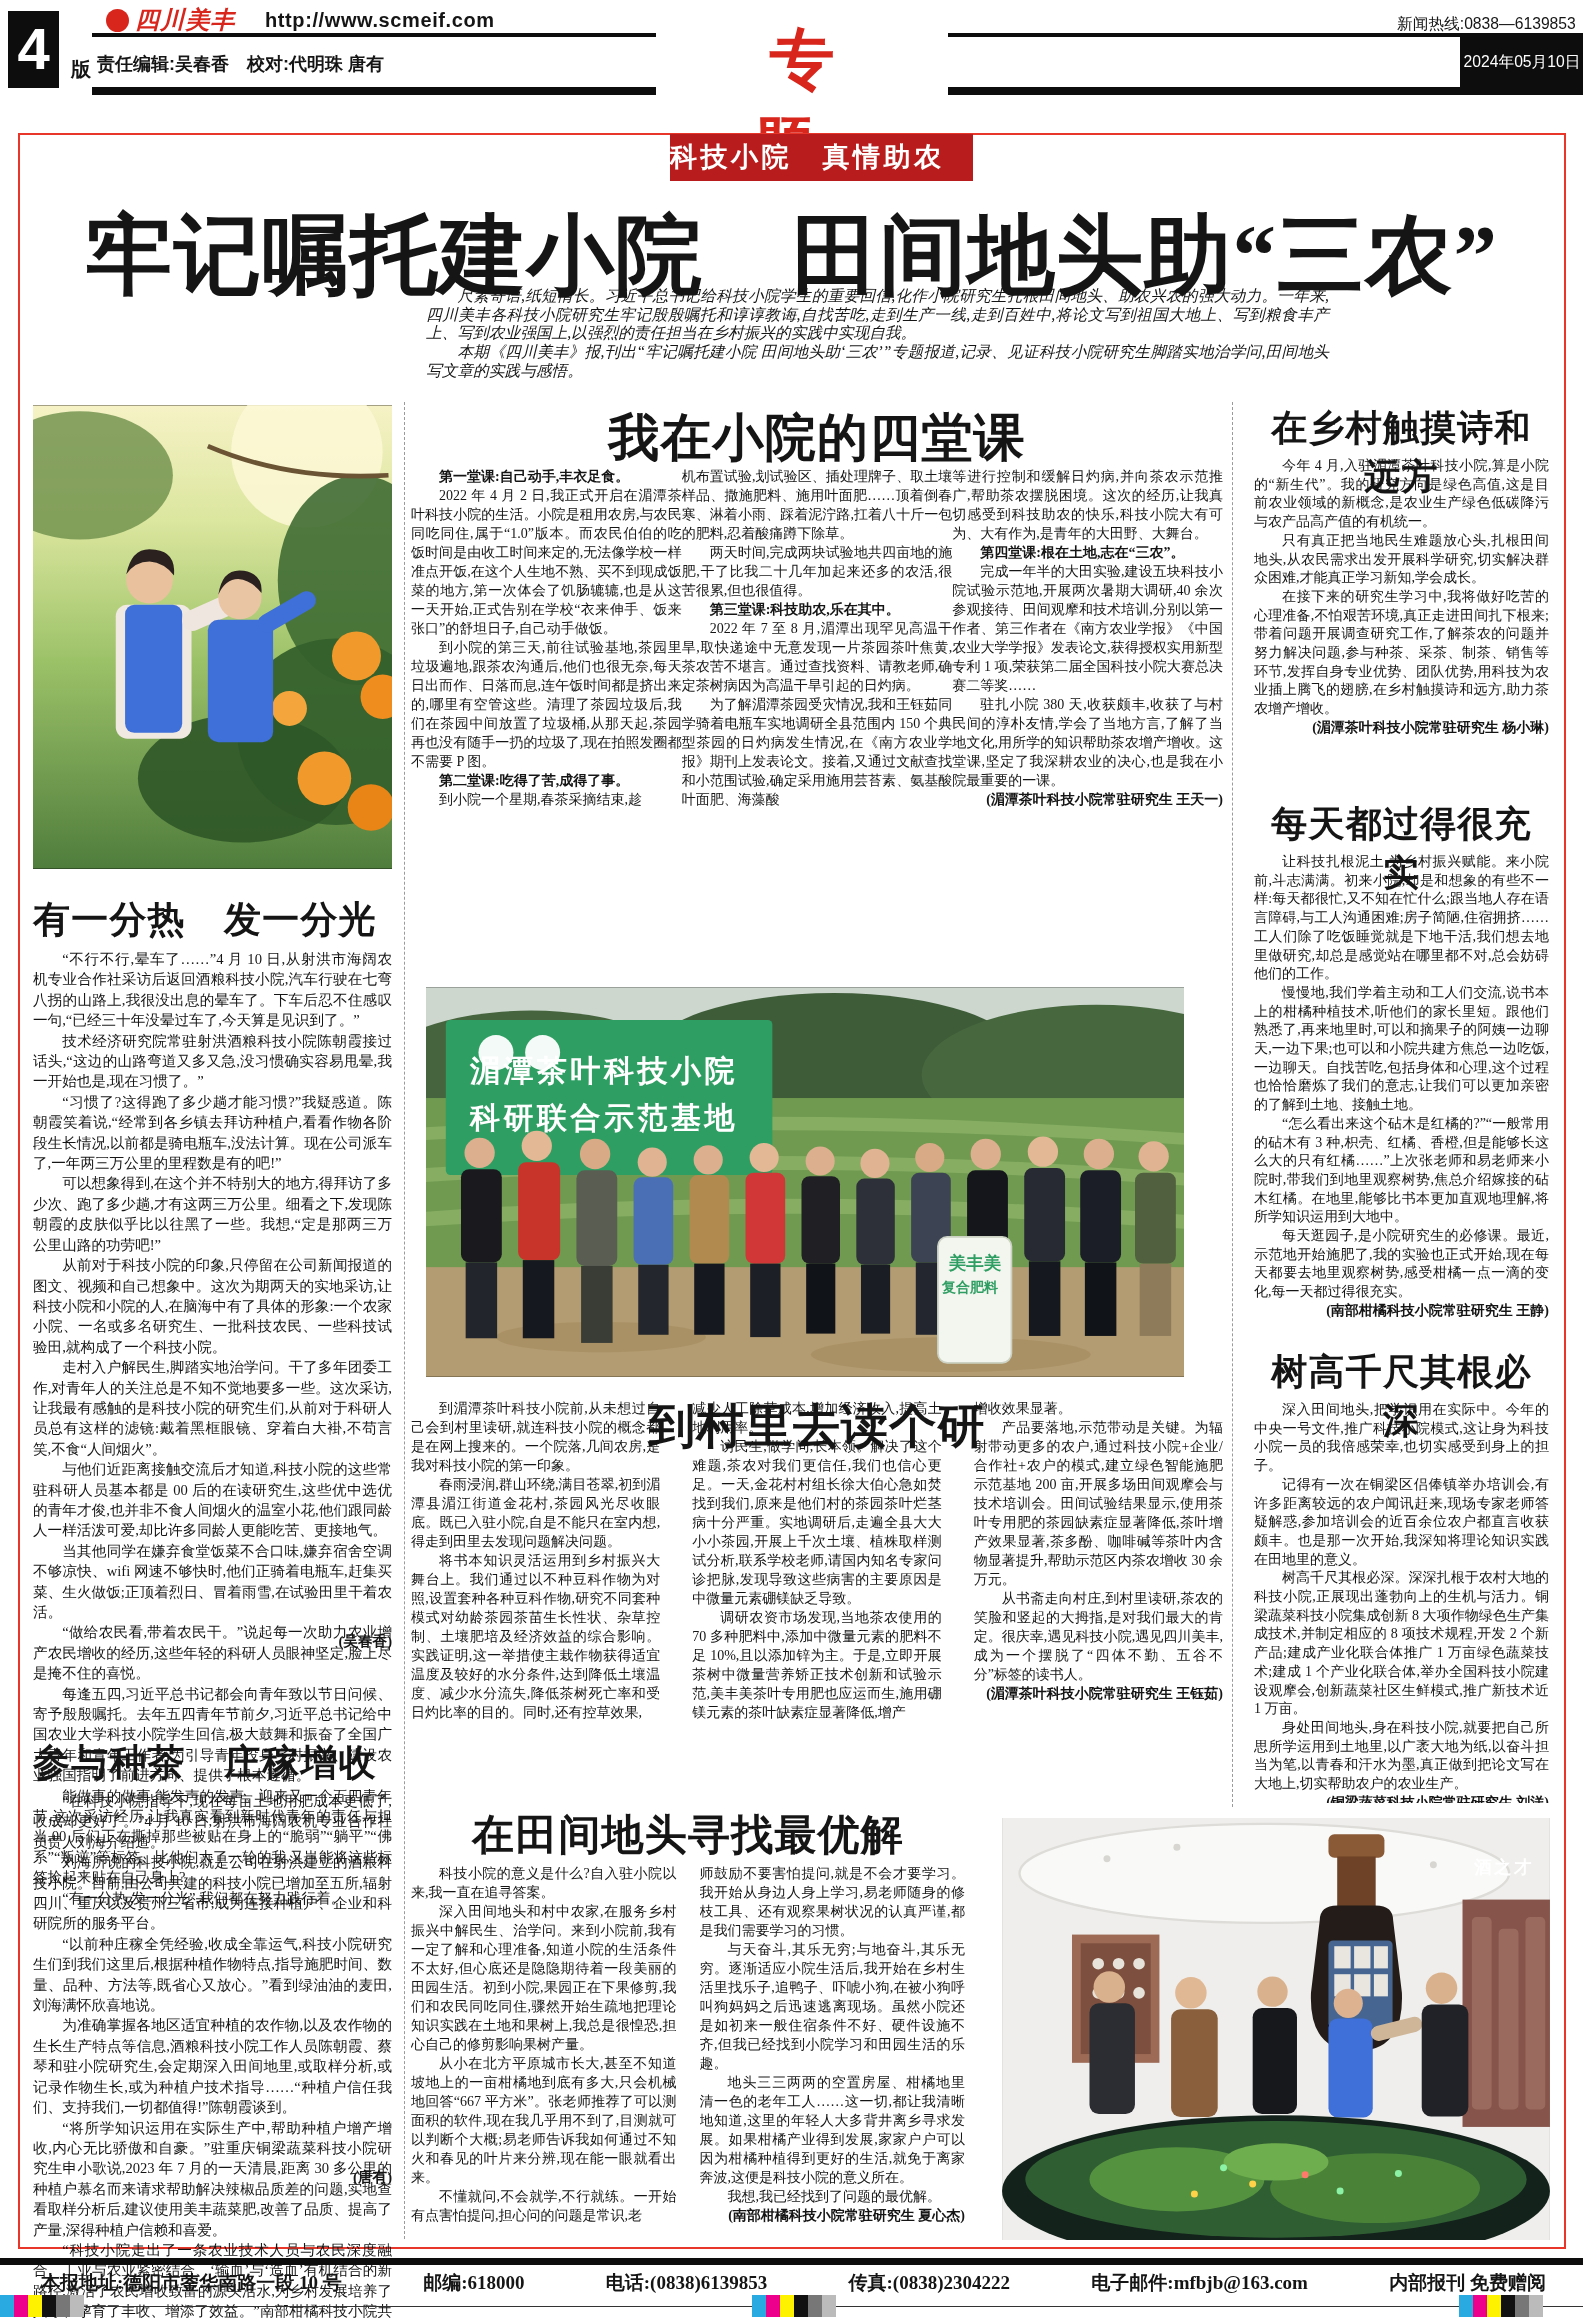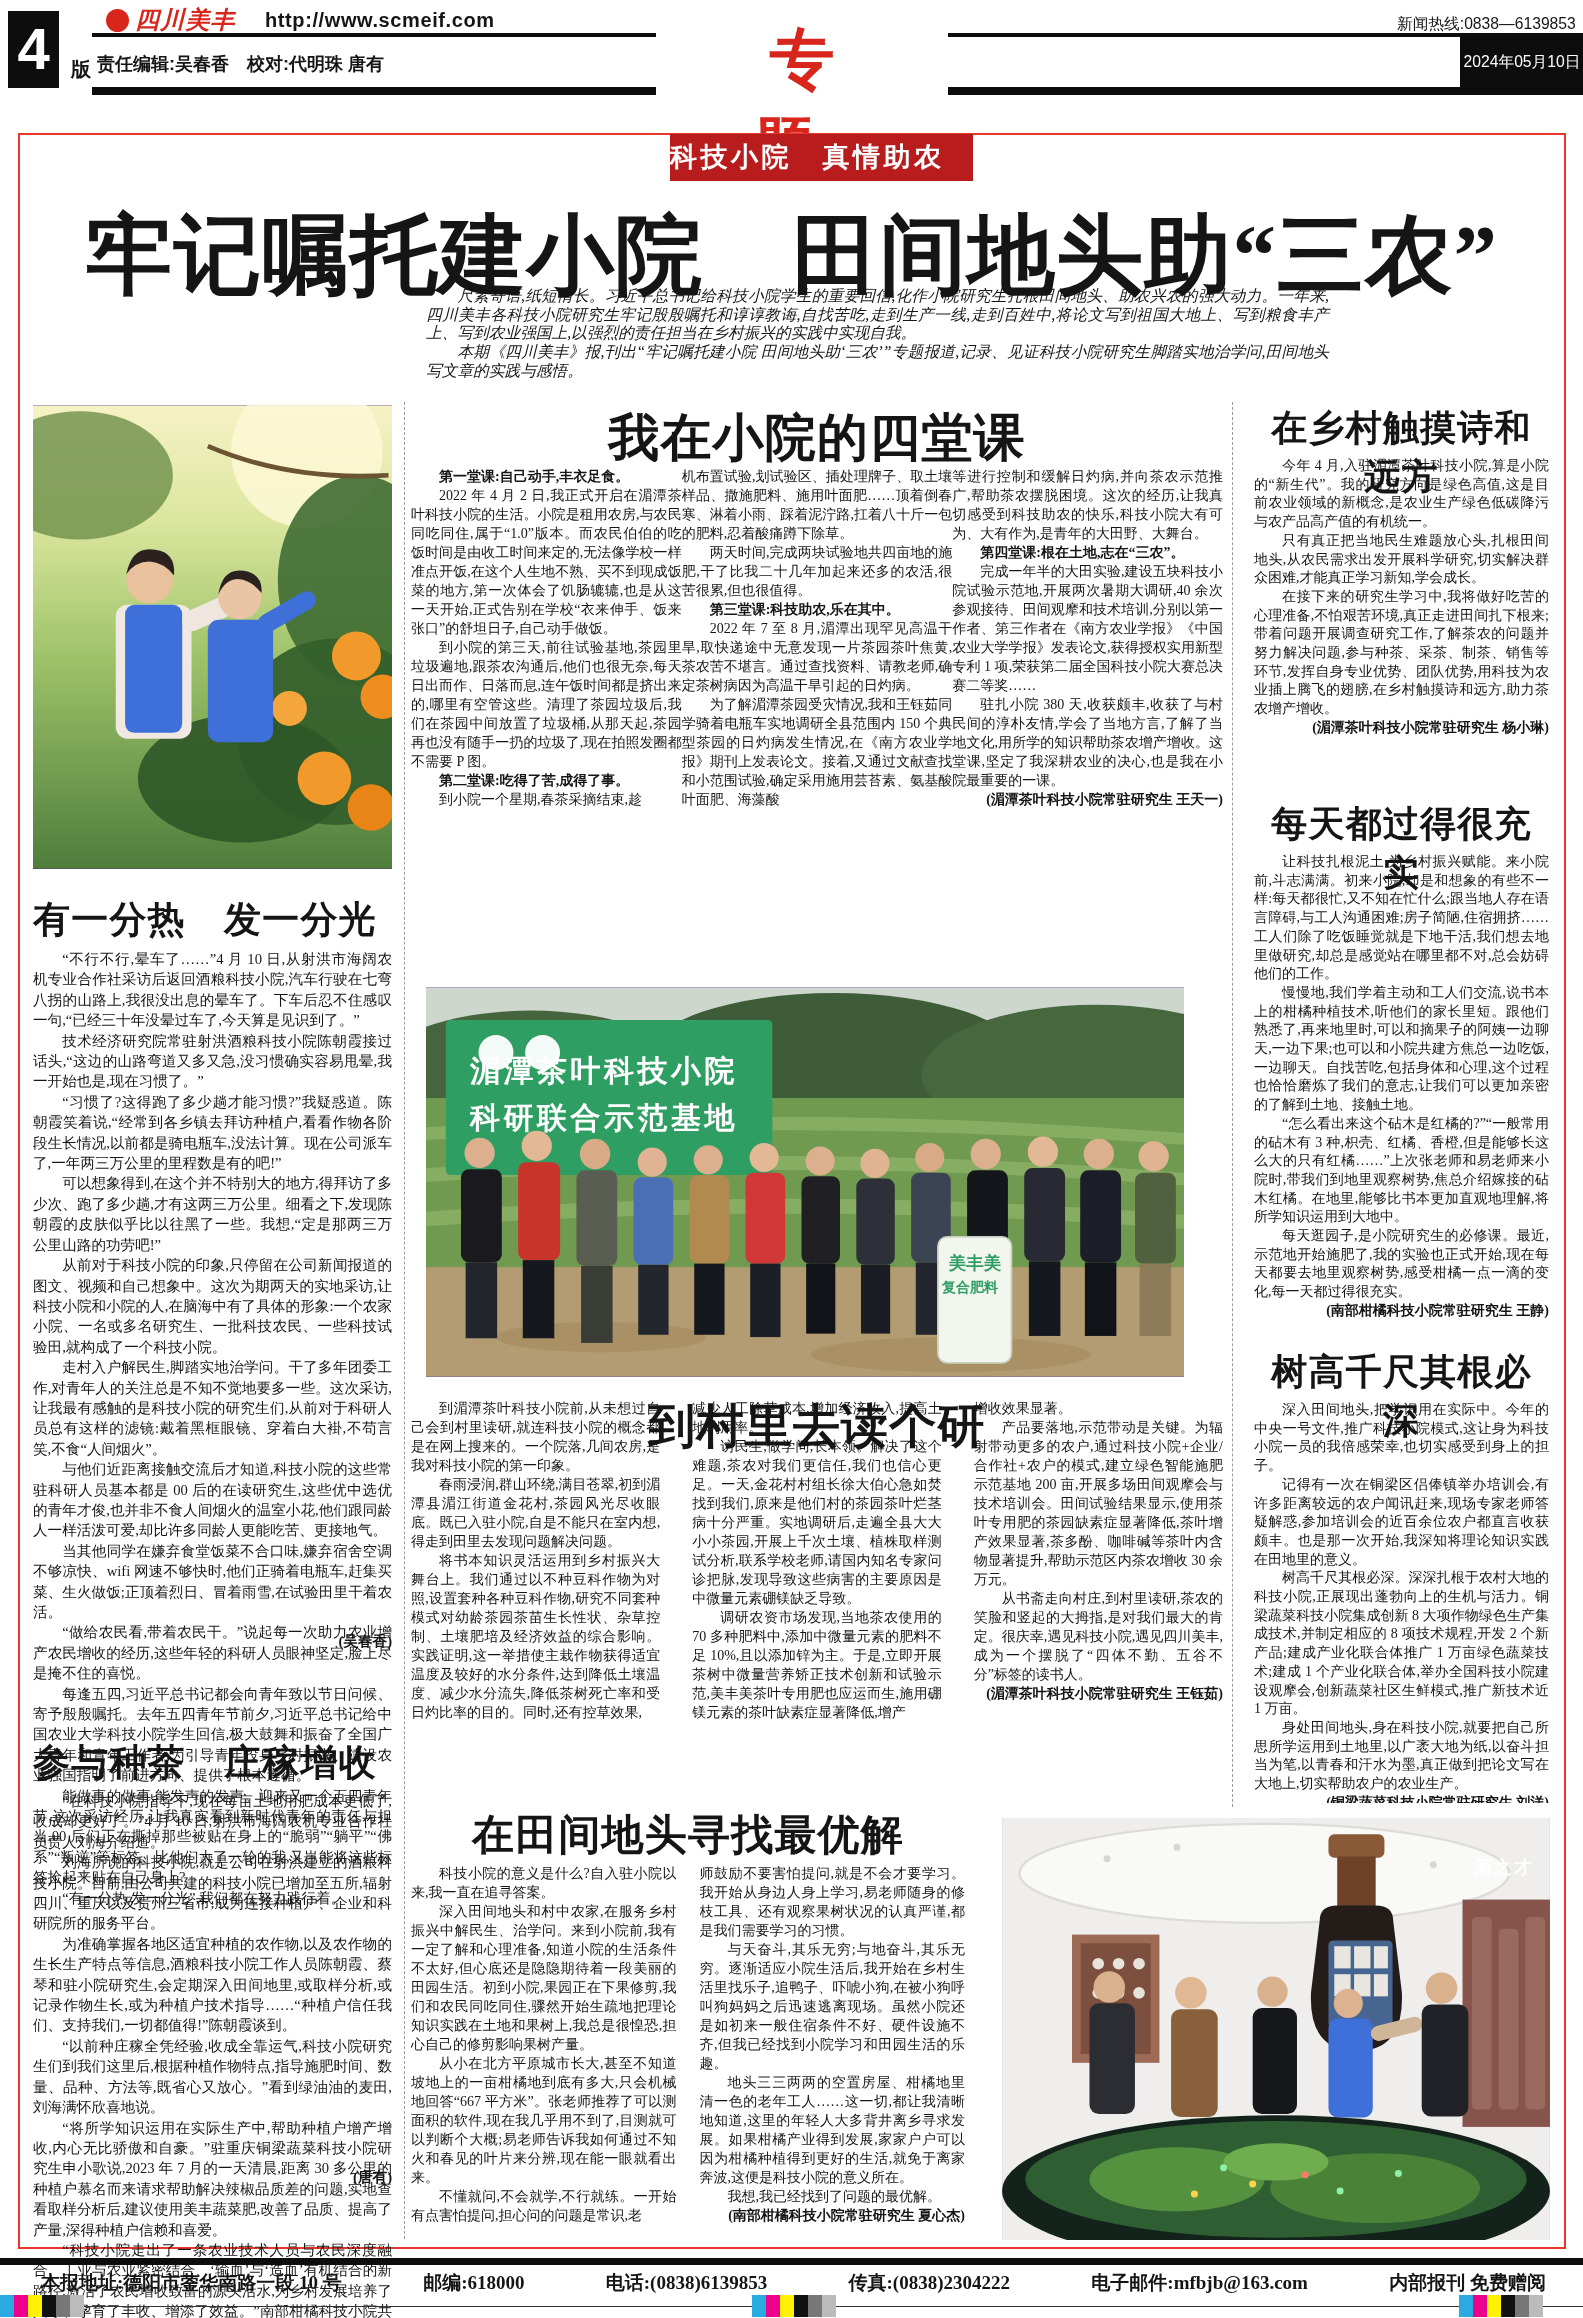"湄潭茶叶科技小院" .photo { background: #4c1d95 -> #000000 }
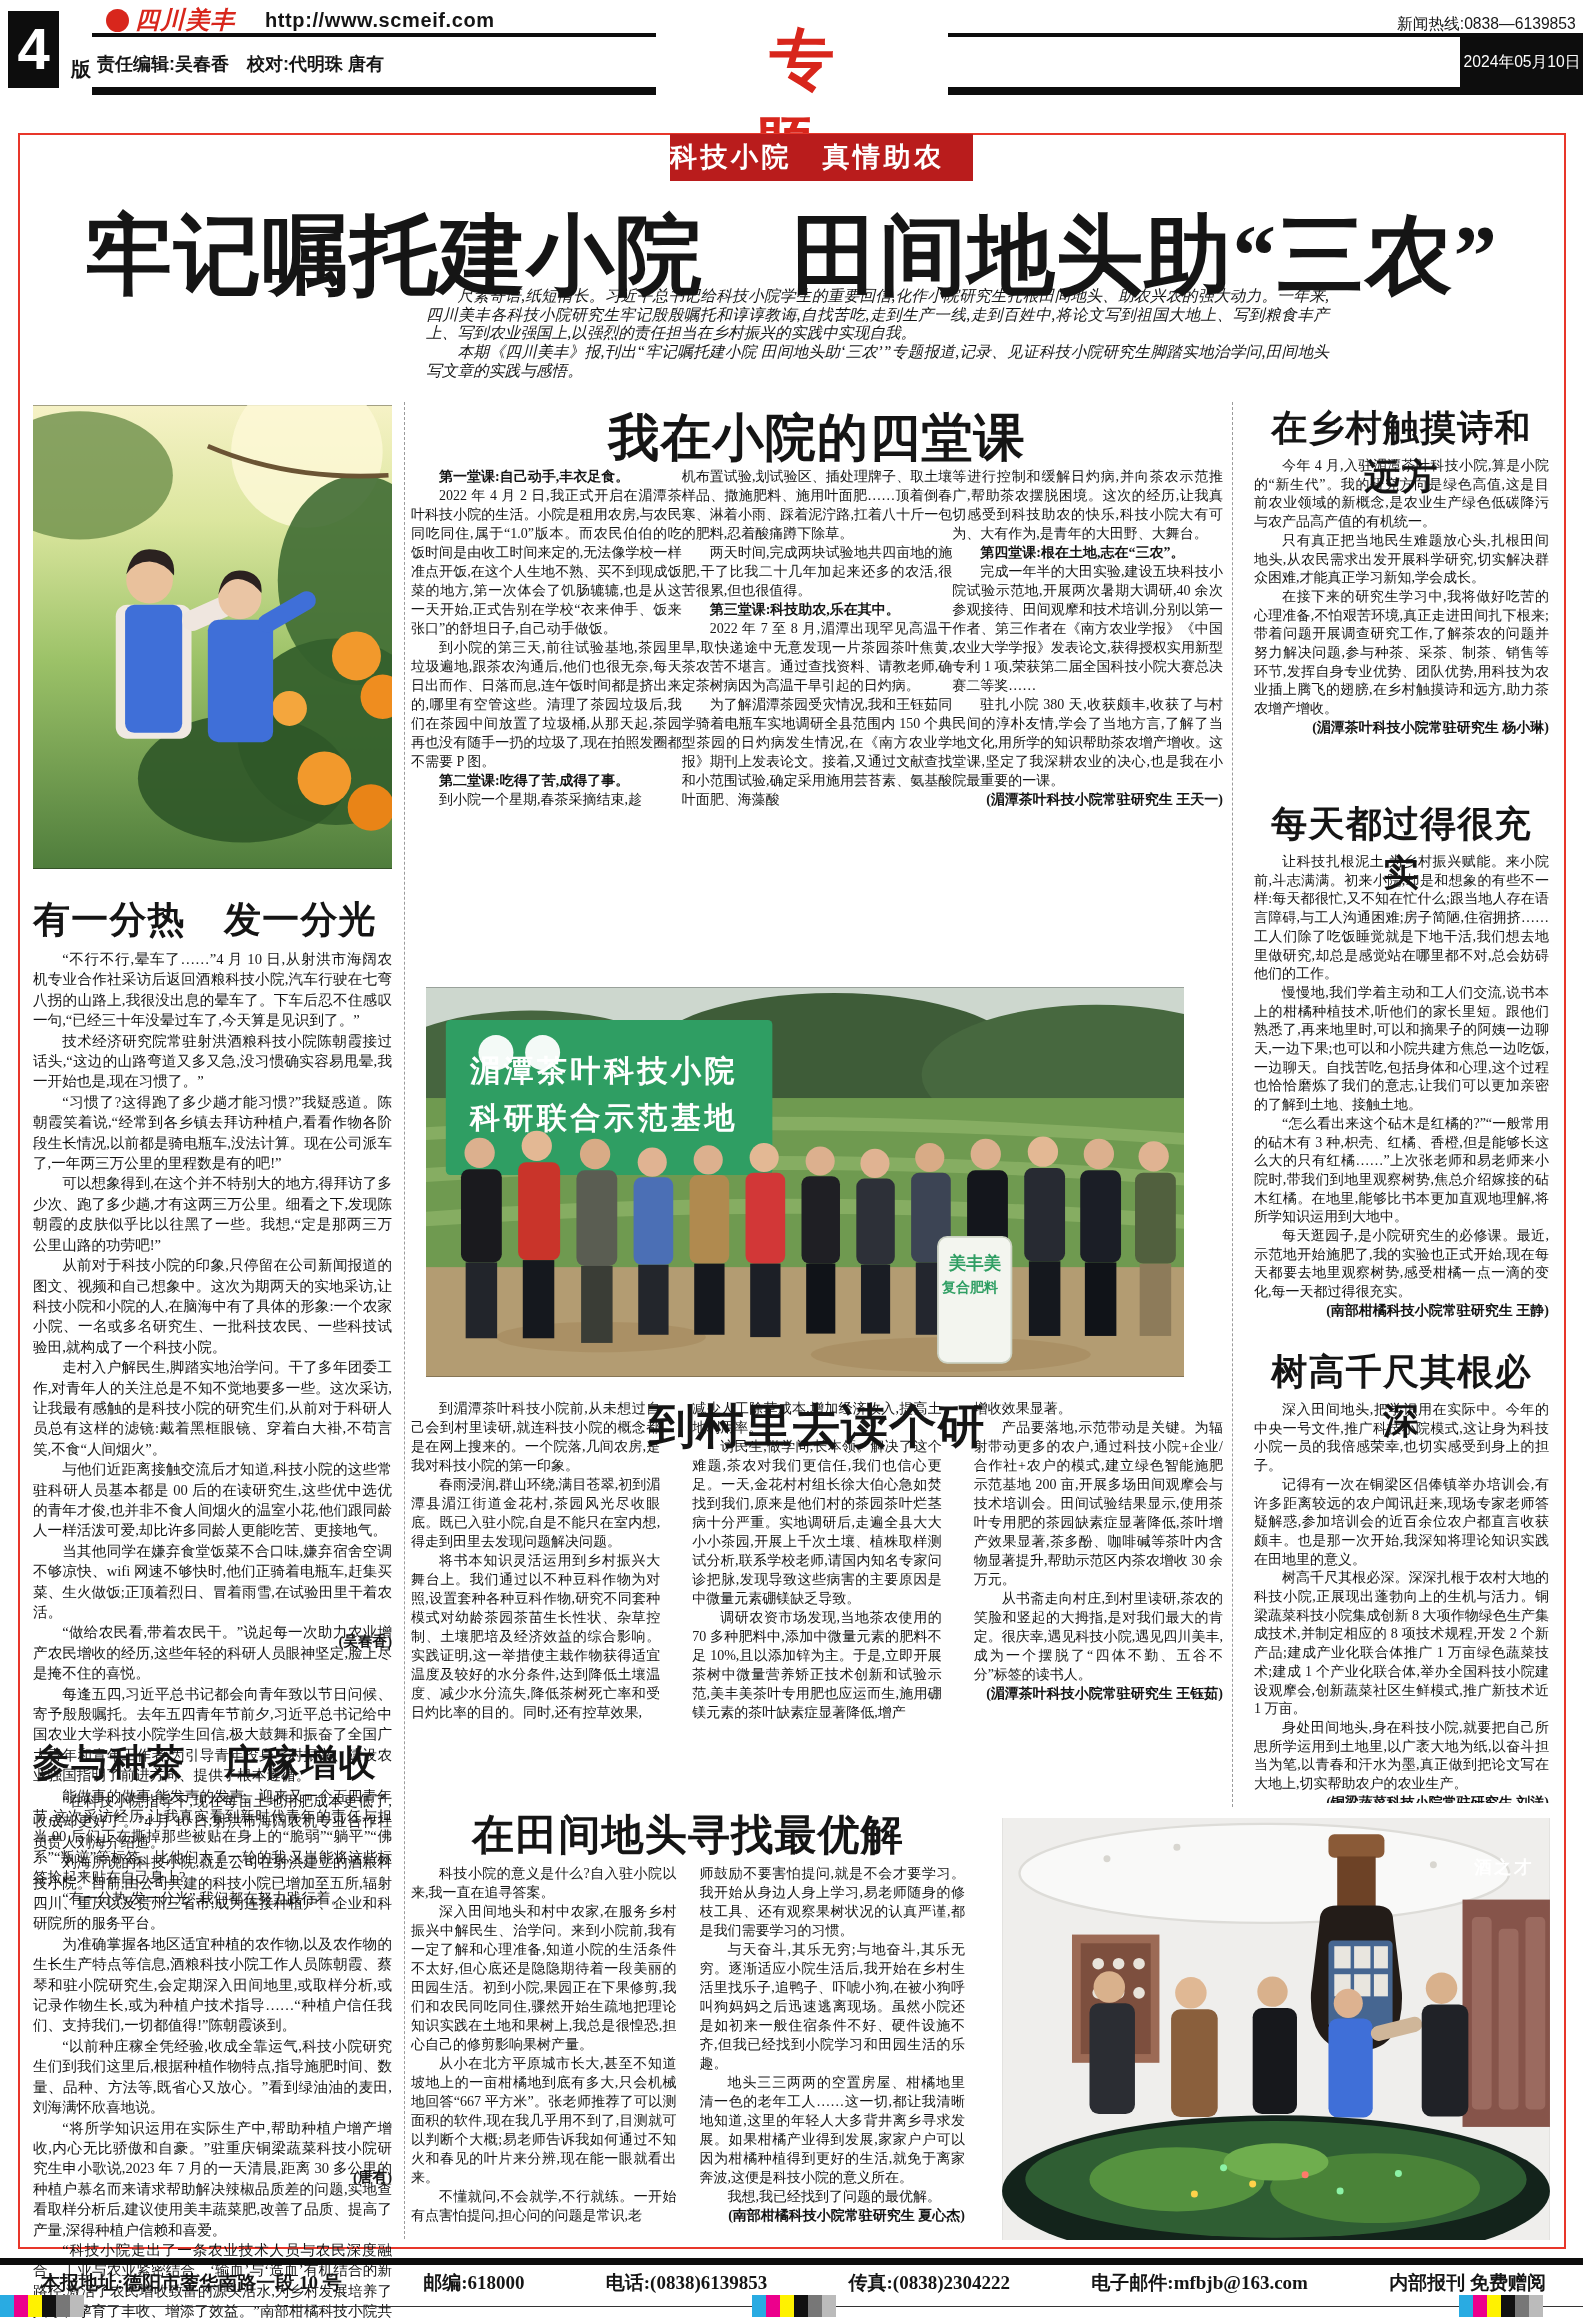"为准确掌握各地区适宜种植的农作物,以及农作物的生长生产特点等信息,酒粮科技小院工" p { order: before "“以前种庄稼全凭经验,收成全靠运气,科技小院研究生们到我们这里后,根据种植作物特" -> after "“以前种庄稼全凭经验,收成全靠运气,科技小院研究生们到我们这里后,根据种植作物特" }
